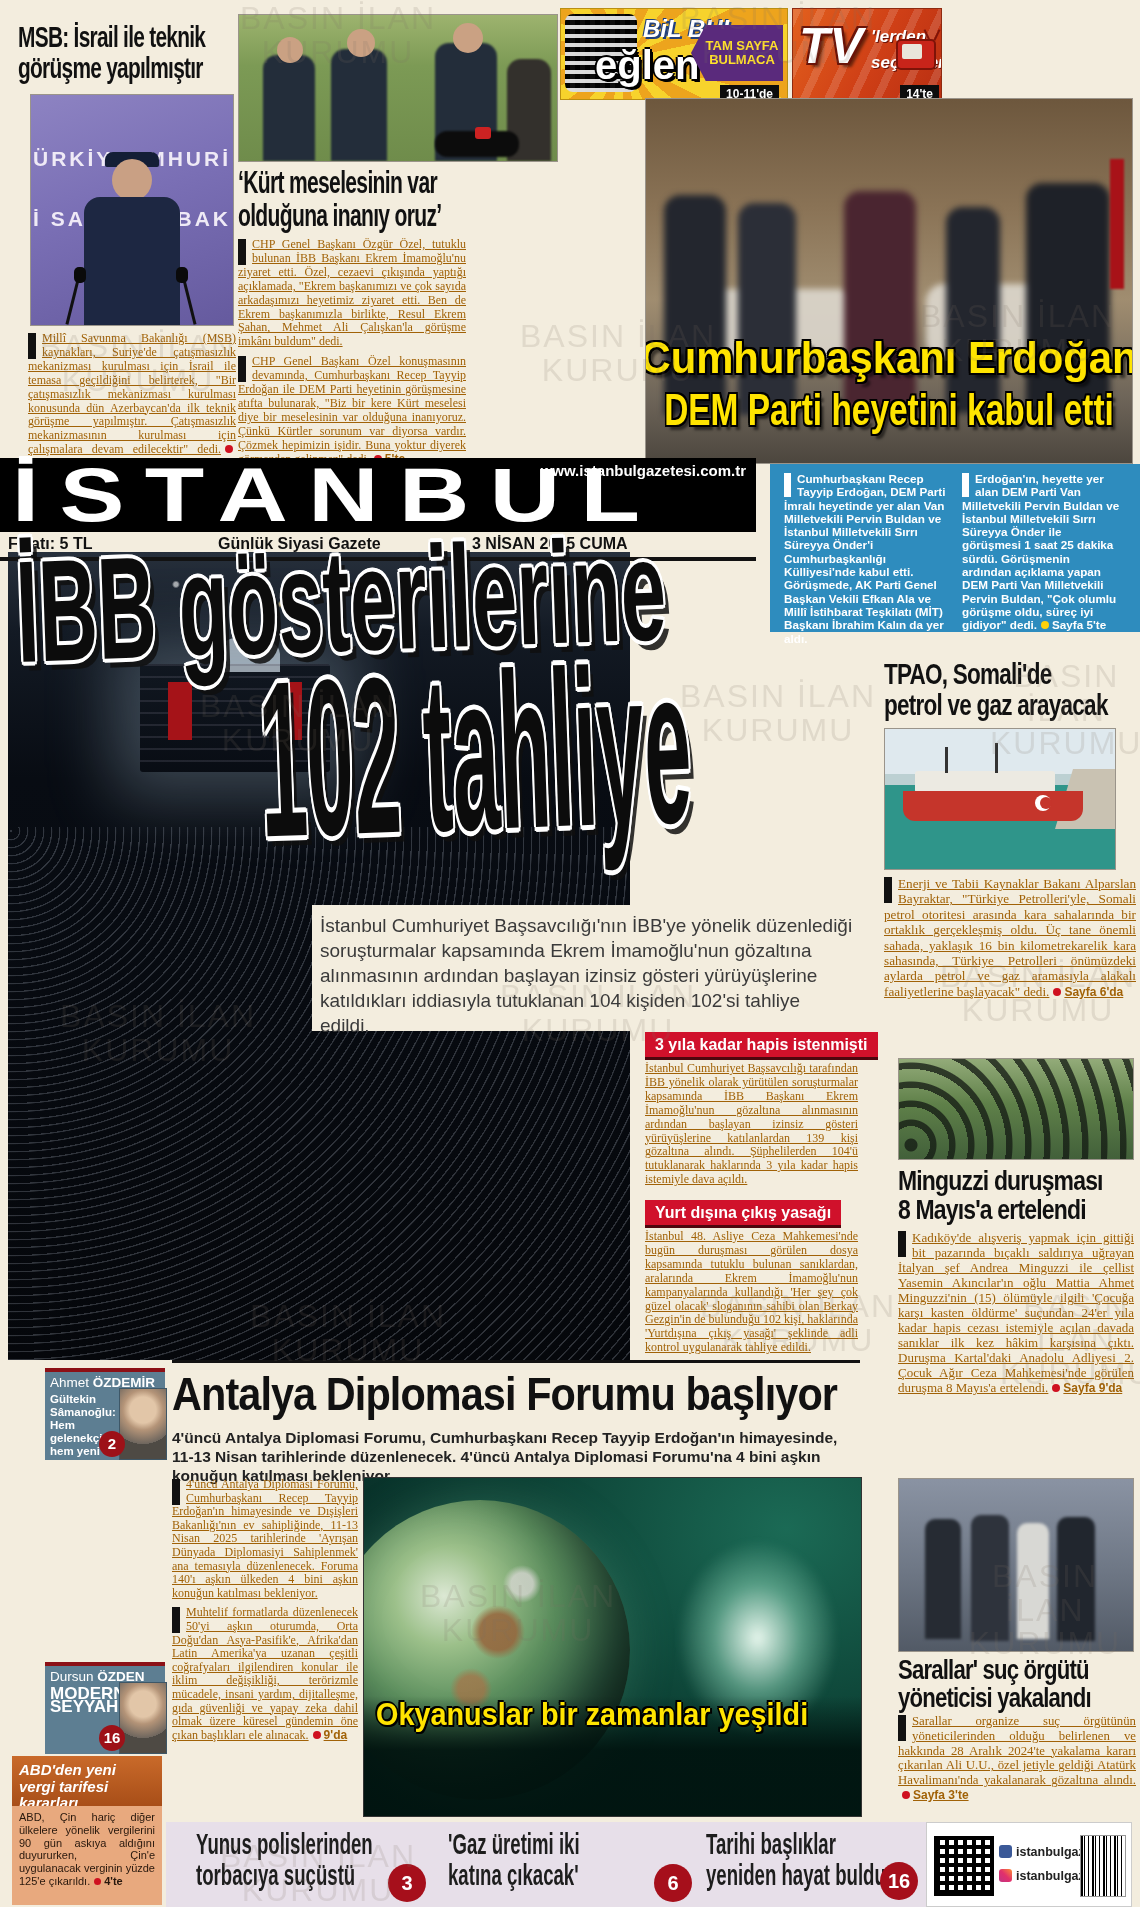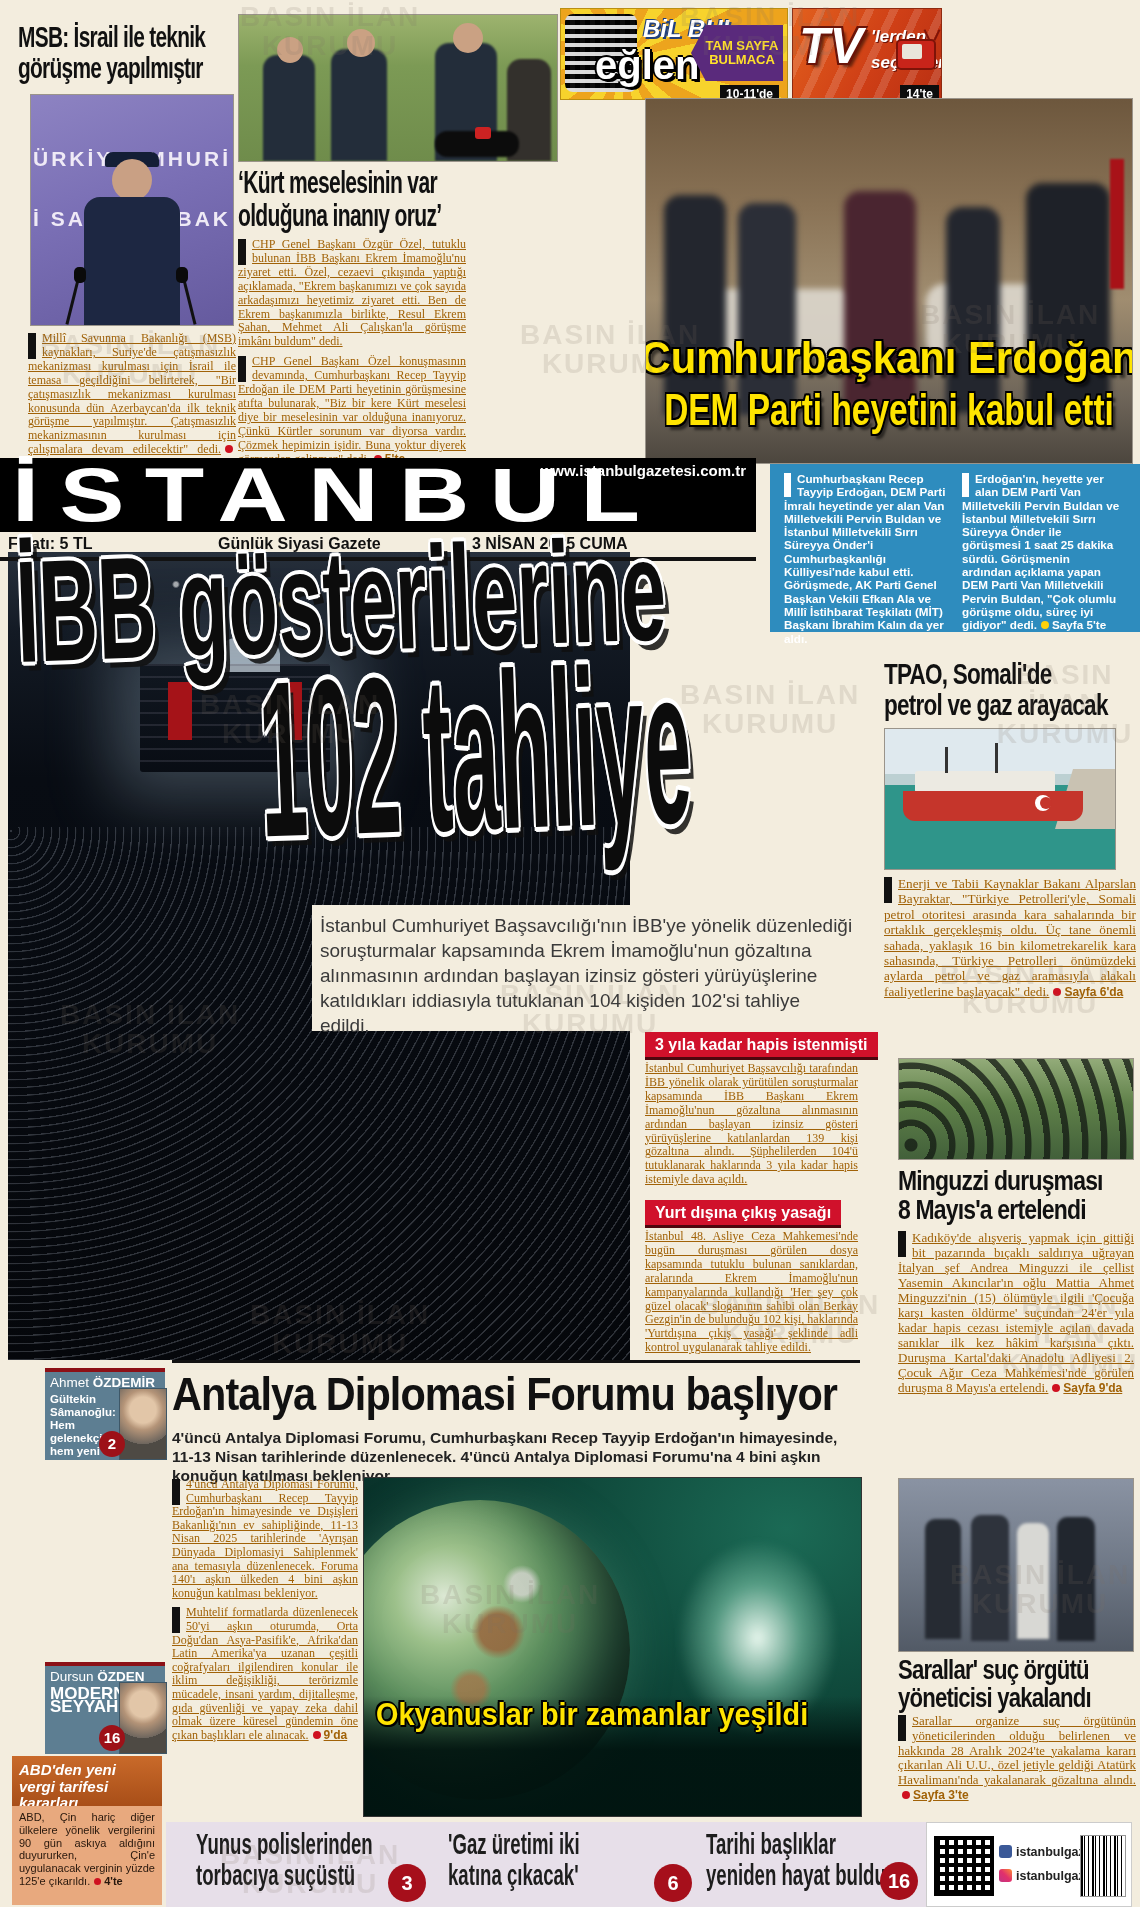"BASIN İLAN" .wm { font-size: 28px -> 32px; font-weight: 700 -> 400 }
